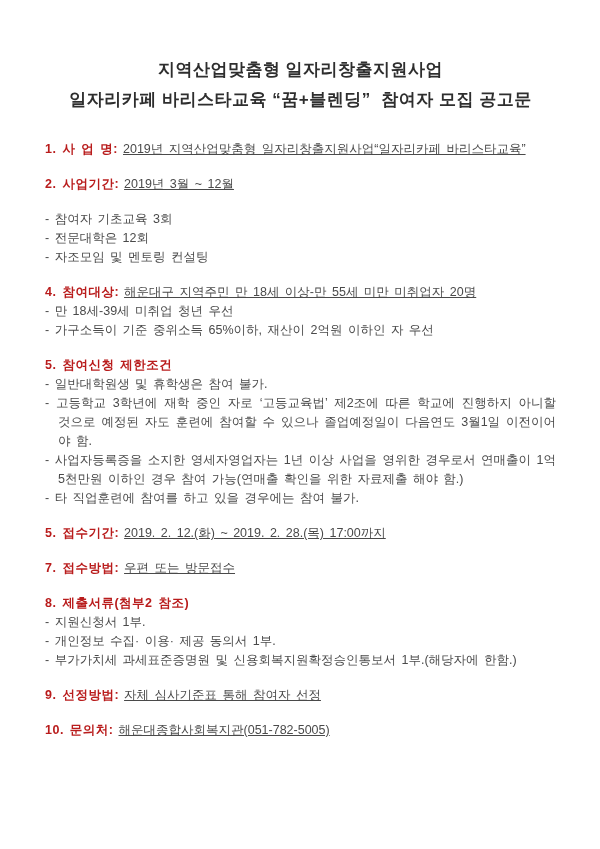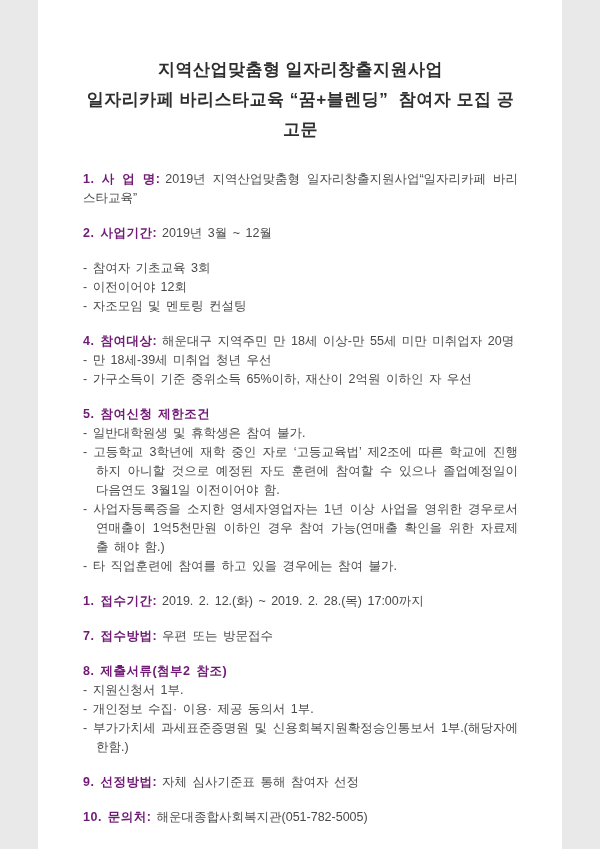"지역산업맞춤형 일자리창출지원사업" .page { width: 524px -> 600px }
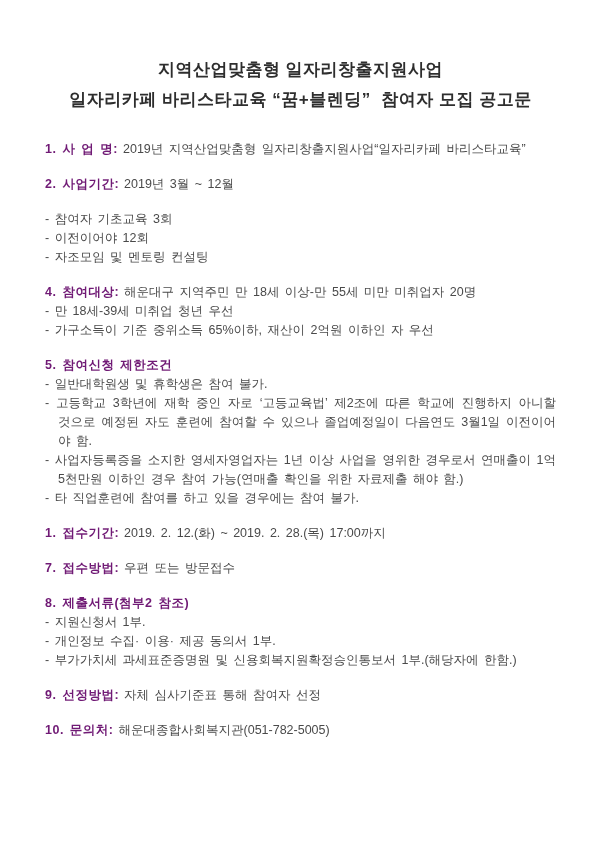"1. 사 업 명:" .sec-label { color: #701a75 -> #b91c1c }
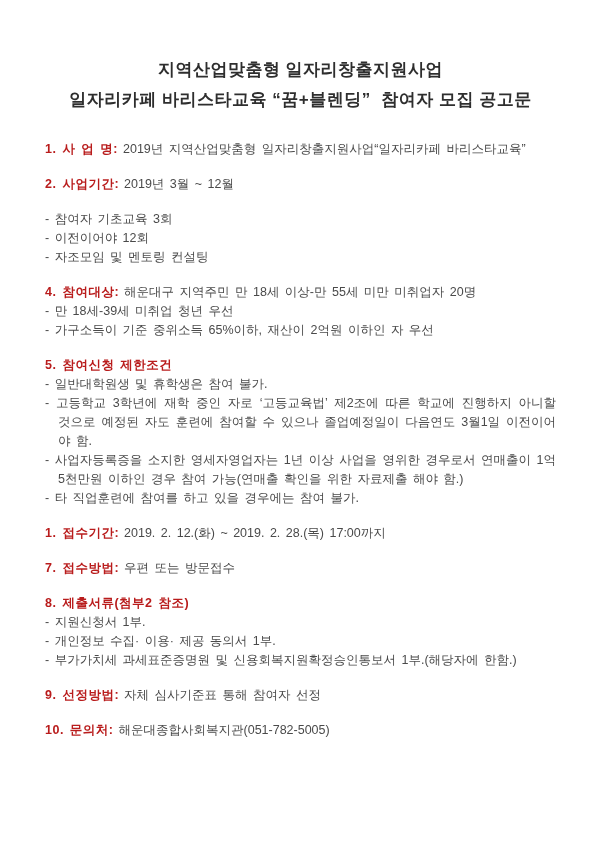"2019년 지역산업맞춤형 일자리창출지원사업“일자리카페 바리스타교육”" .sec-text { text-decoration: none -> underline }
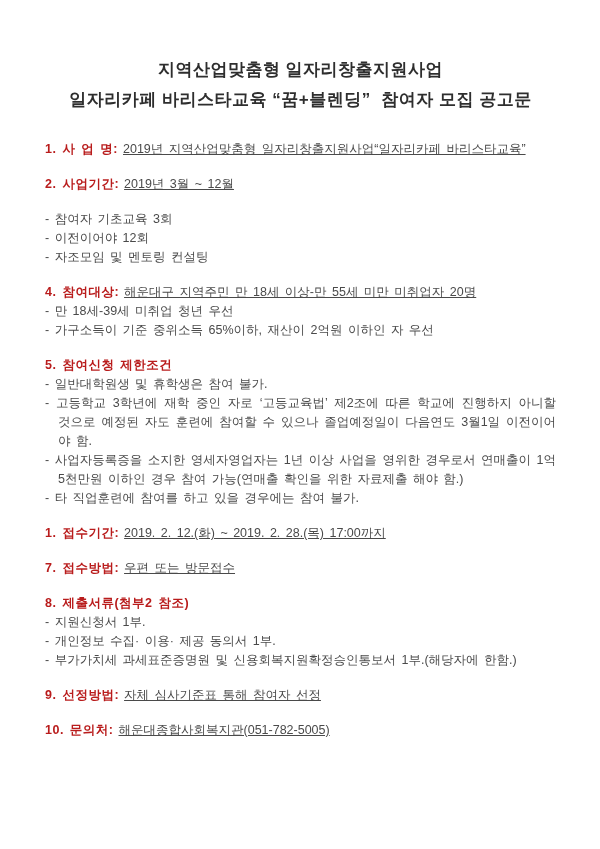"- 이전이어야 12회" p.bullet { text: 이전이어야 -> 전문대학은 }
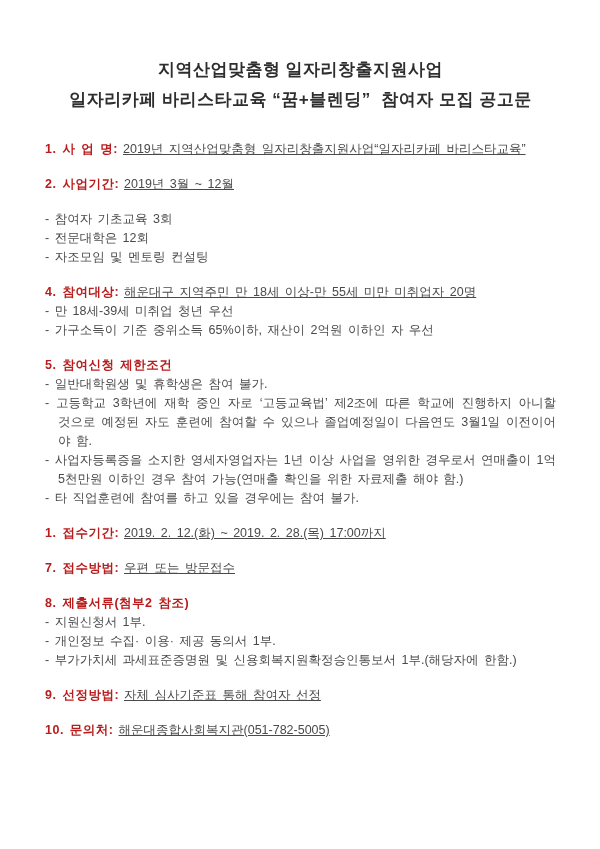"1. 접수기간:" span.sec-label { text: 1 -> 5 }
